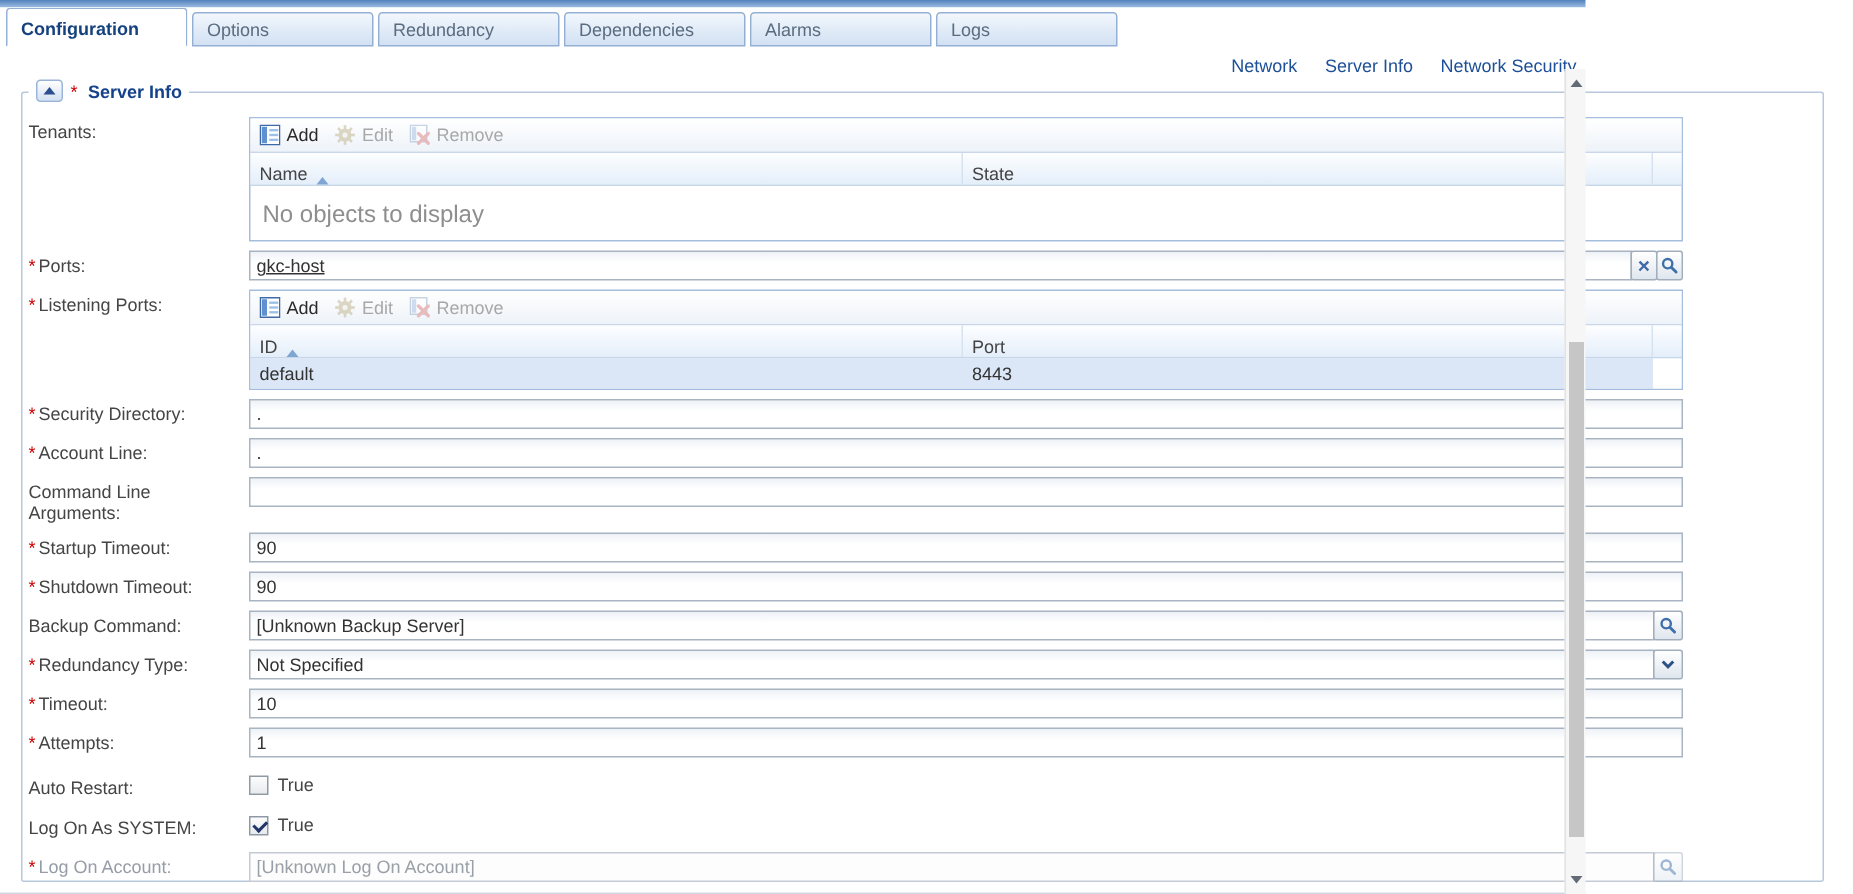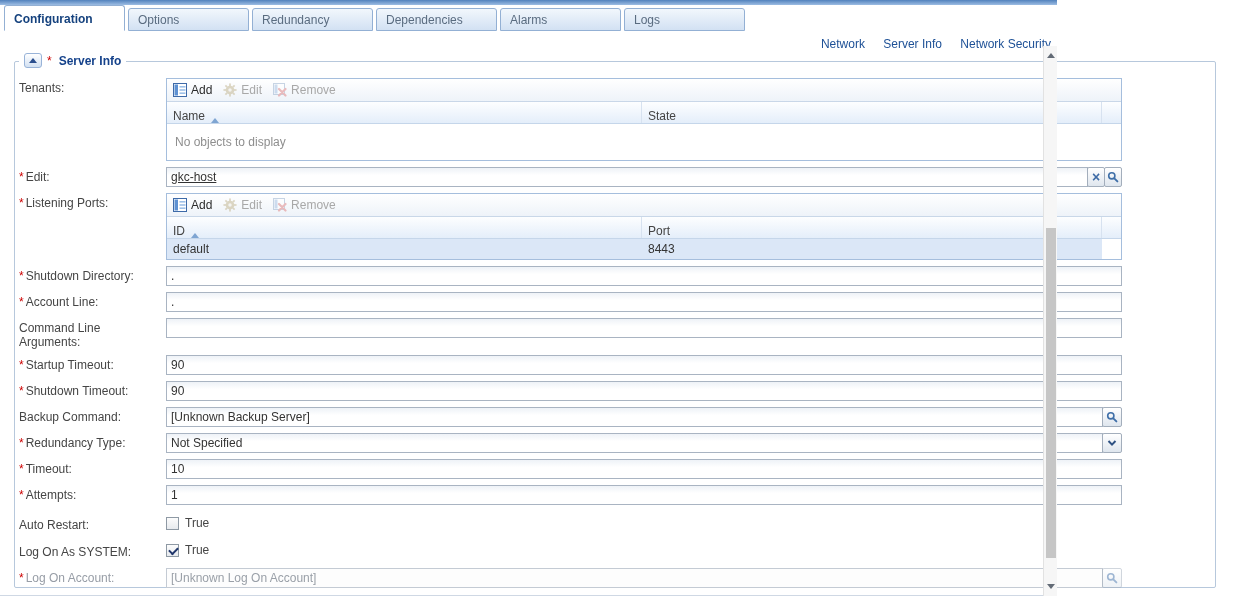"No objects to display" .grid-empty { font-size: 12px -> 16px }
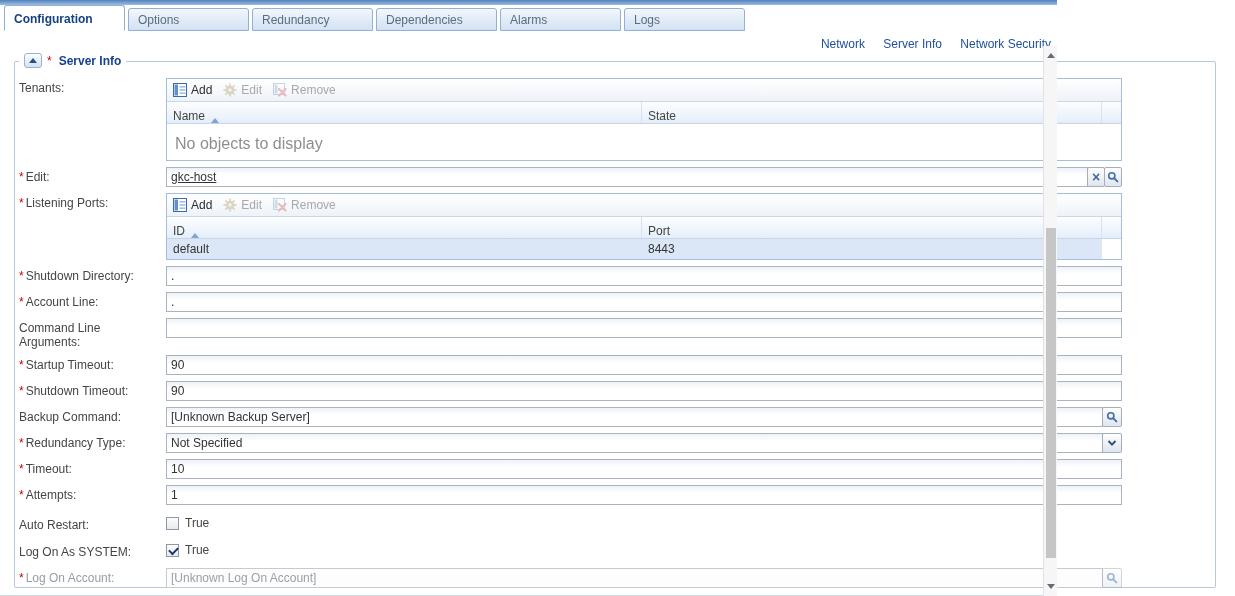"Edit:" span { text: Edit -> Ports }
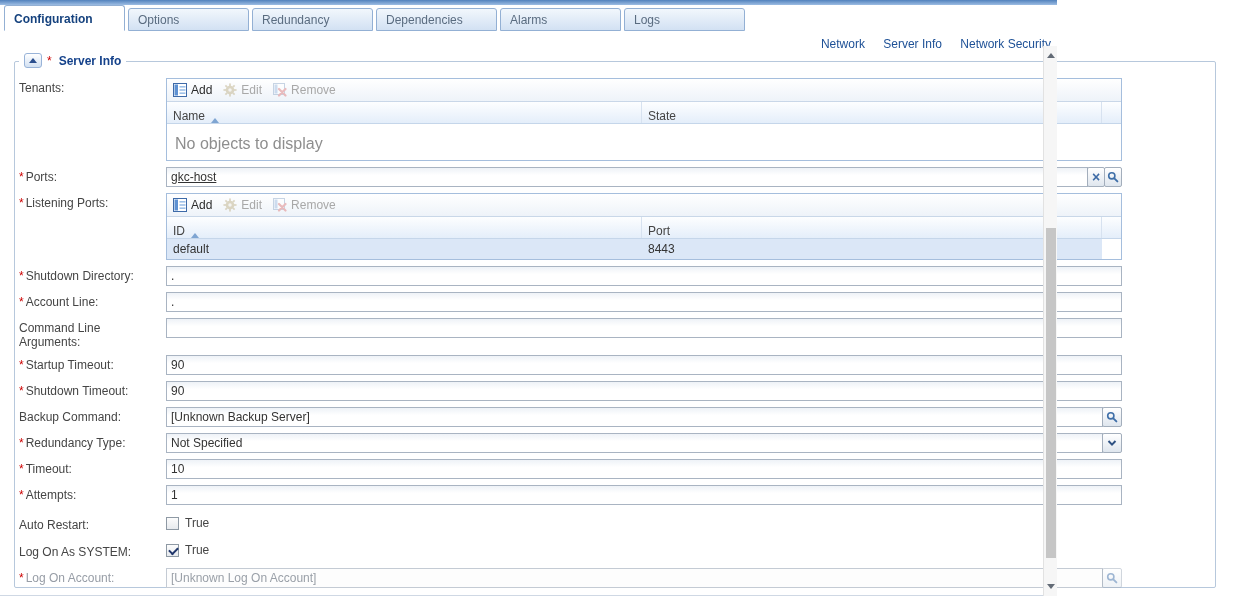"Shutdown Directory:" span { text: Shutdown -> Security }
